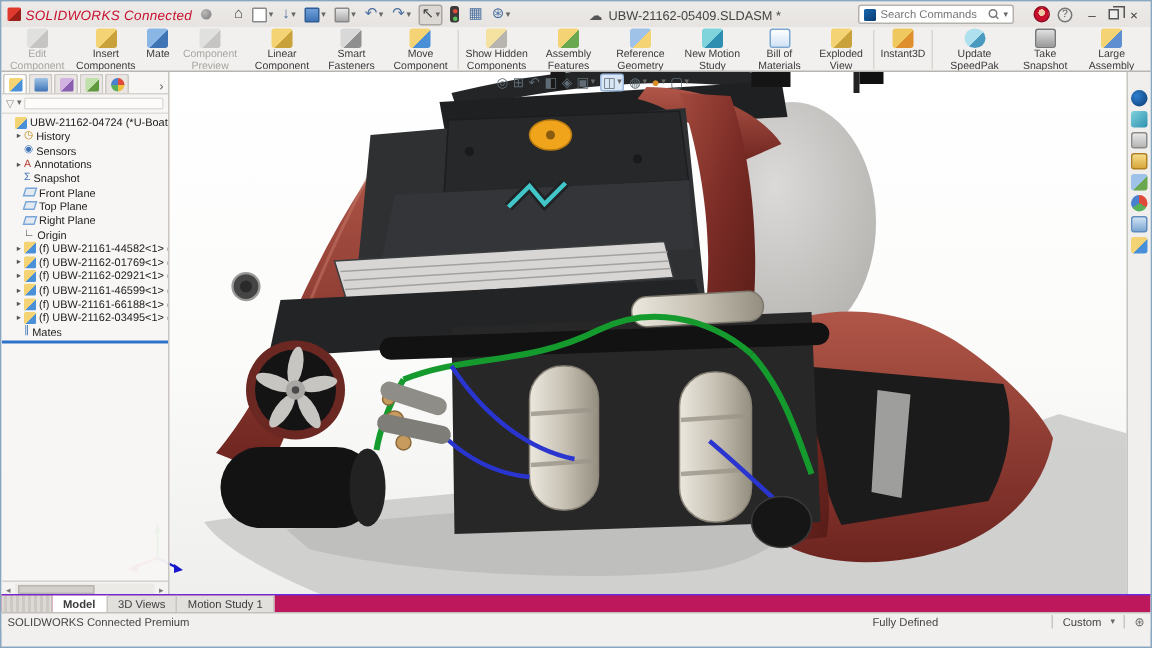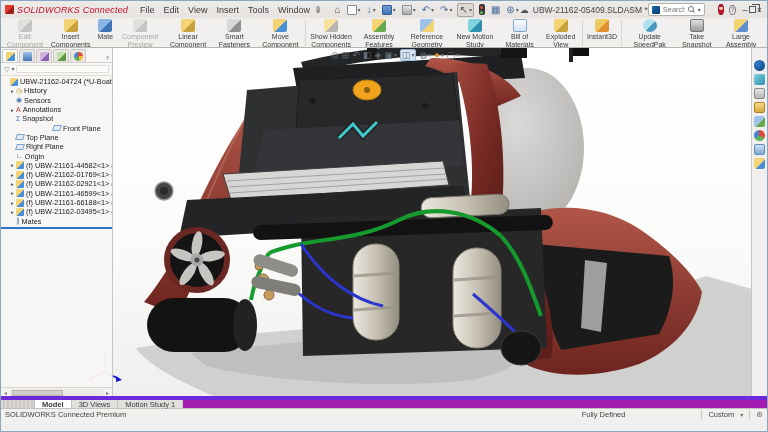"File" div.menubar { html: <div> <span>File</span> <span>Edit</span> <span>View</span> <span>Insert</span> <span>Tools</span> <span>Window</span> </div> -> none }
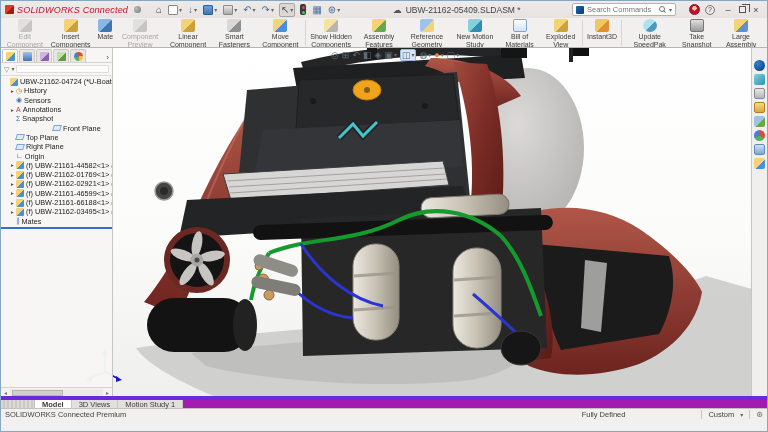"Front Plane" div.trow { margin-left: 37px -> none }
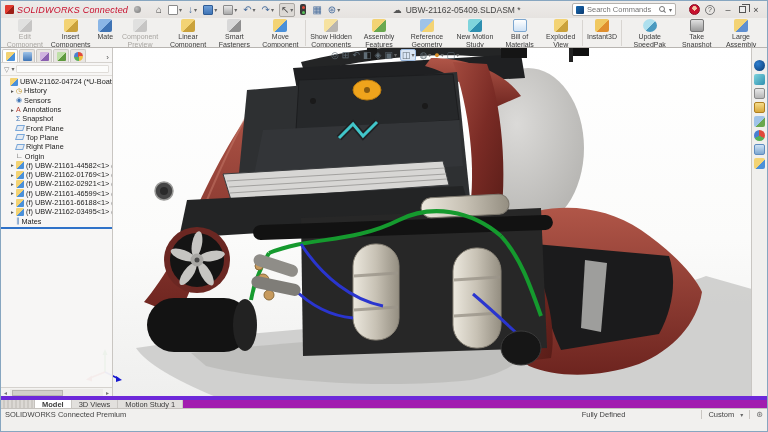"Model" .doctabs { background: #a21caf -> #be185d; border-top: 4px solid #6d28d9 -> 1px solid #6d28d9 }
